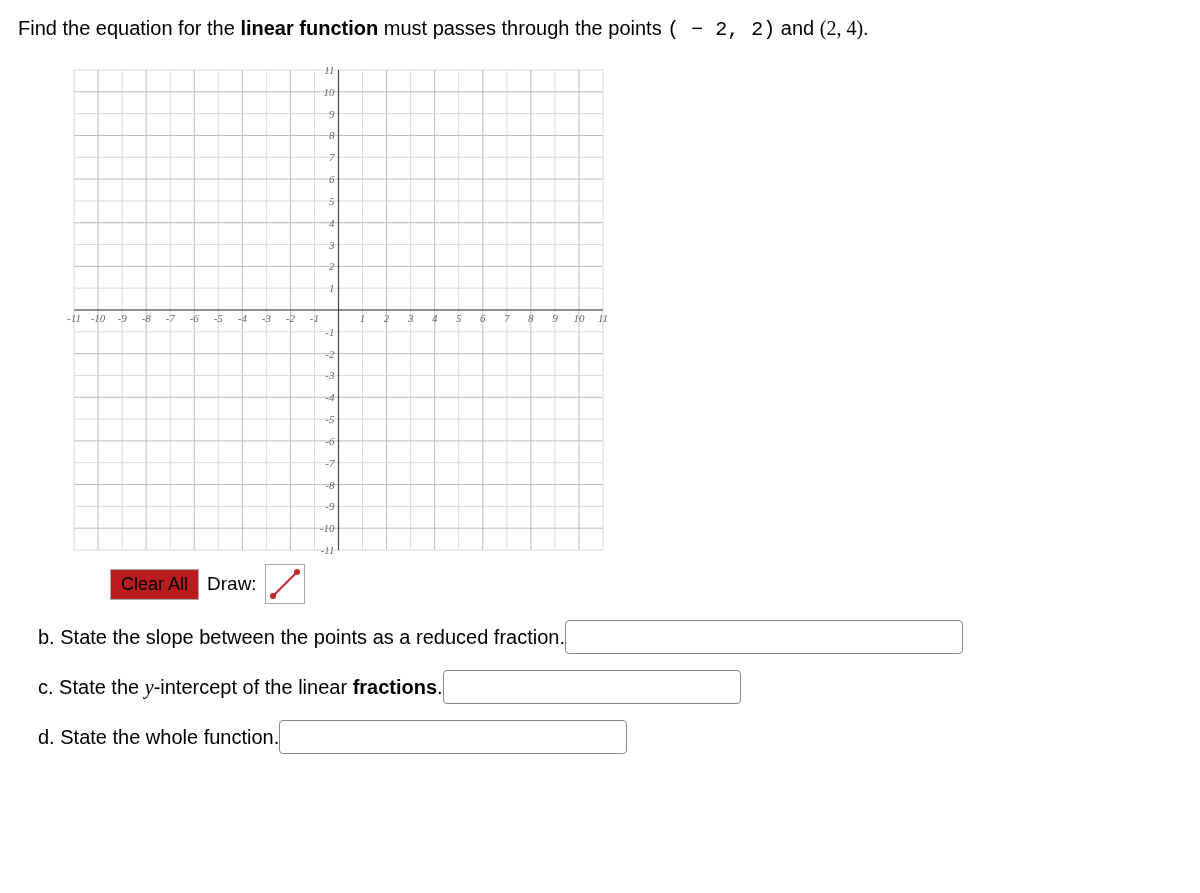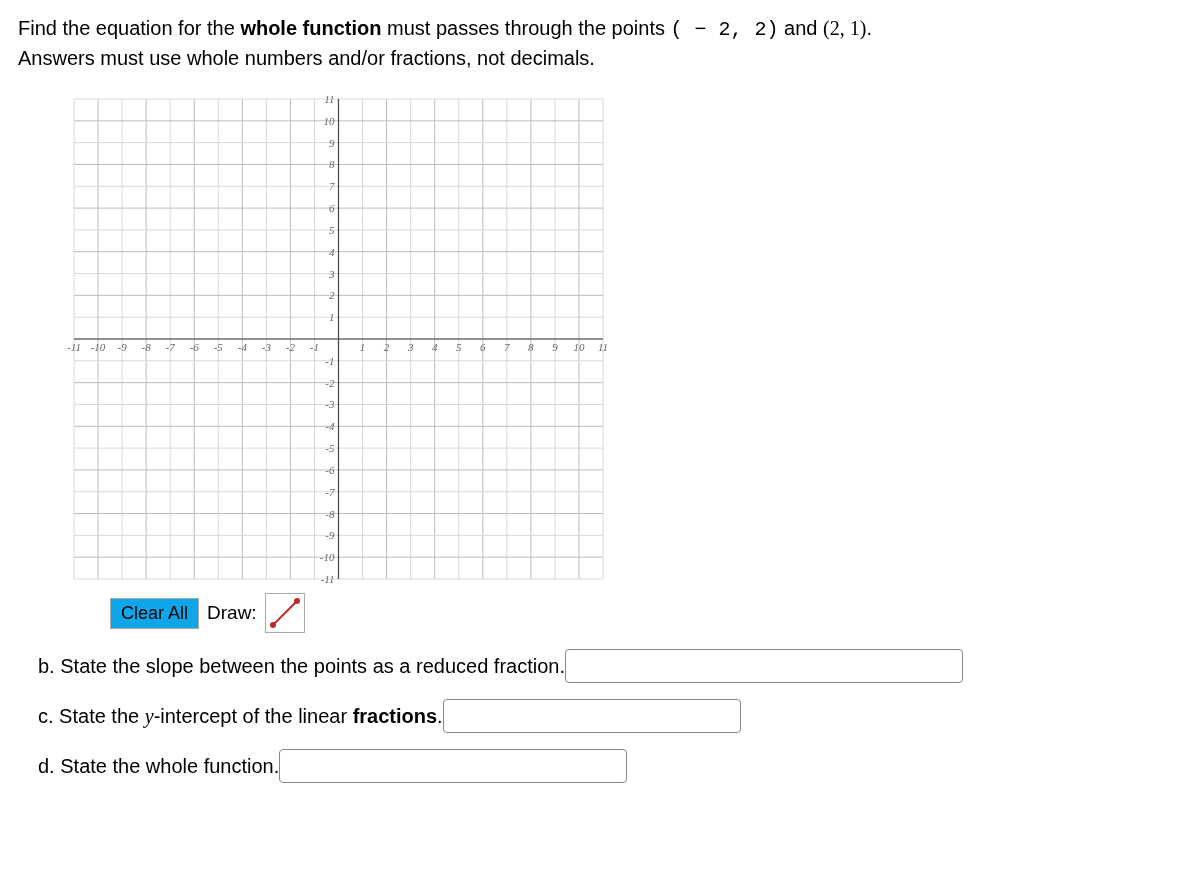"whole function" b { text: whole -> linear }
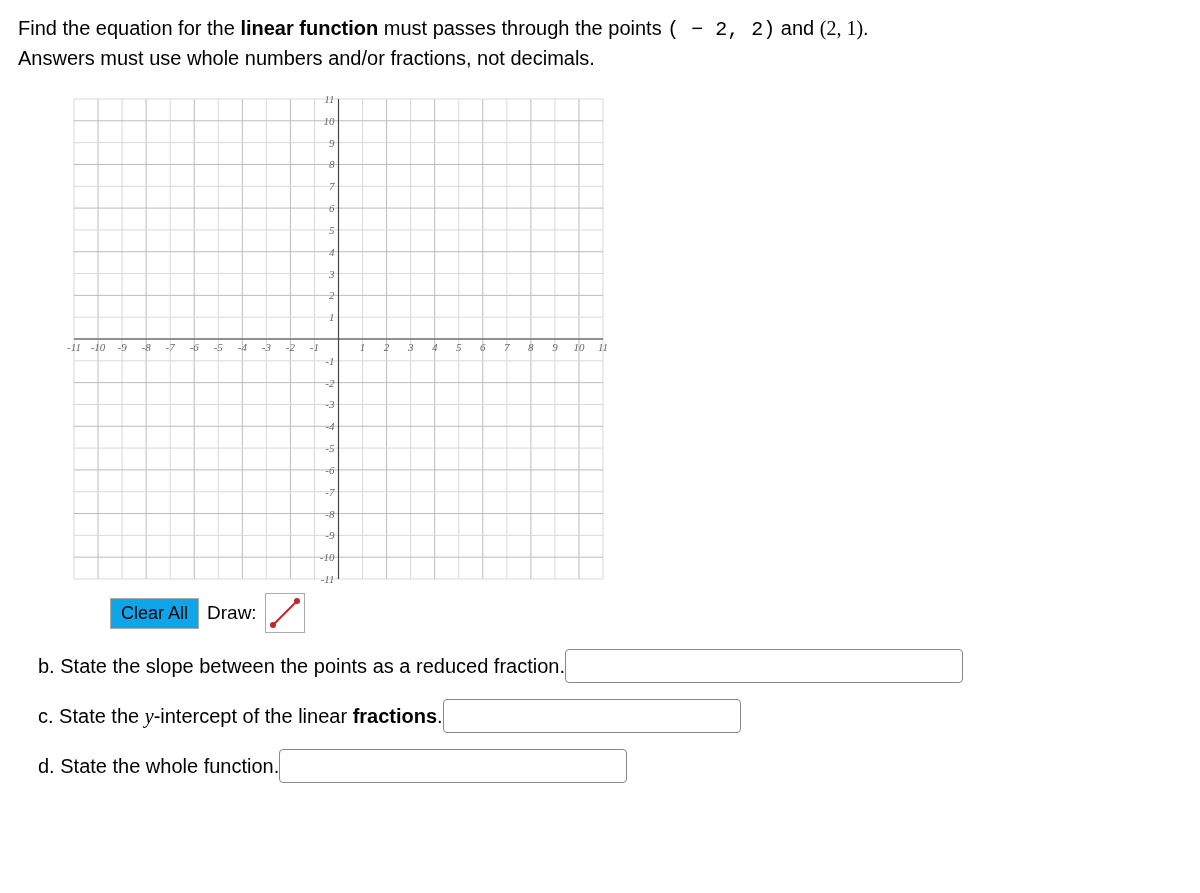"(2, 1)" span { text: 1 -> 4 }
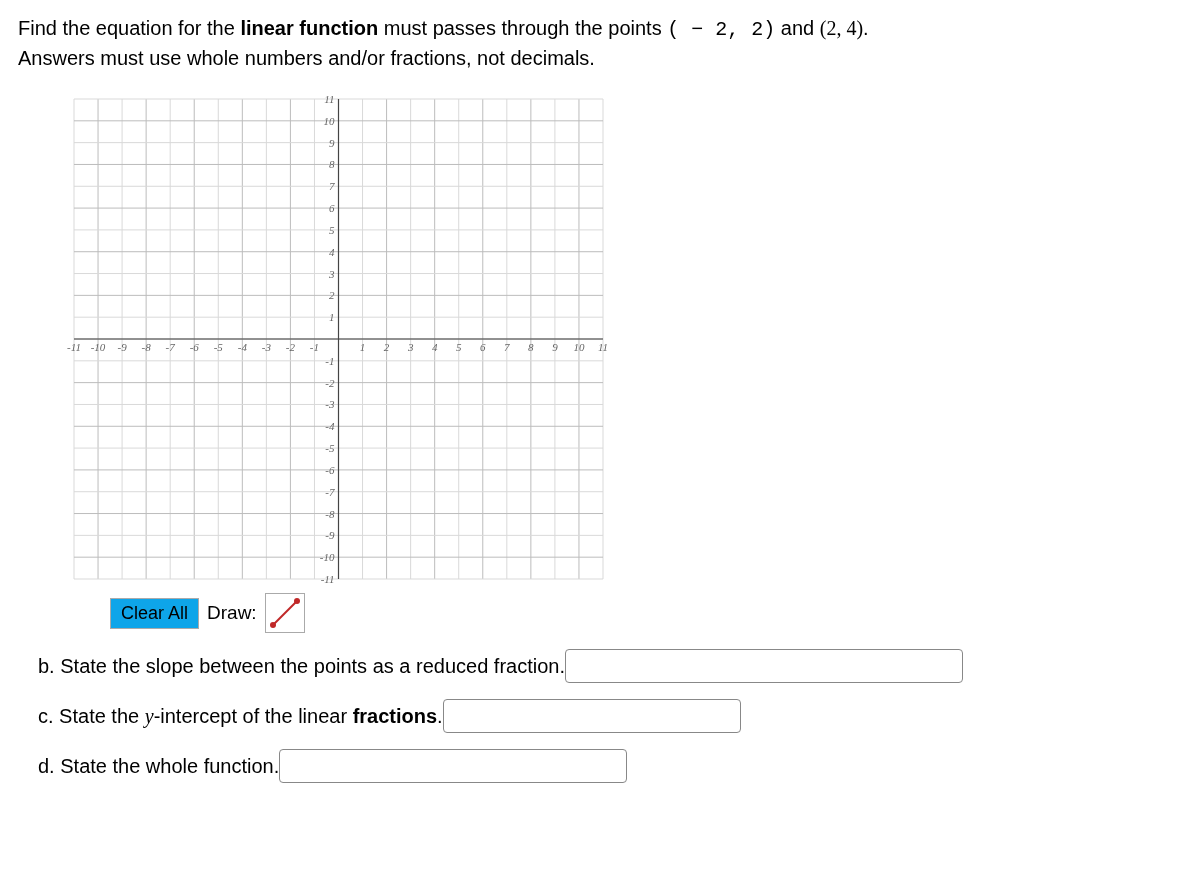"Answers must use whole numbers" span { html: <span>Answers must use whole numbers and/or fractions, not decimals.</span> -> none }
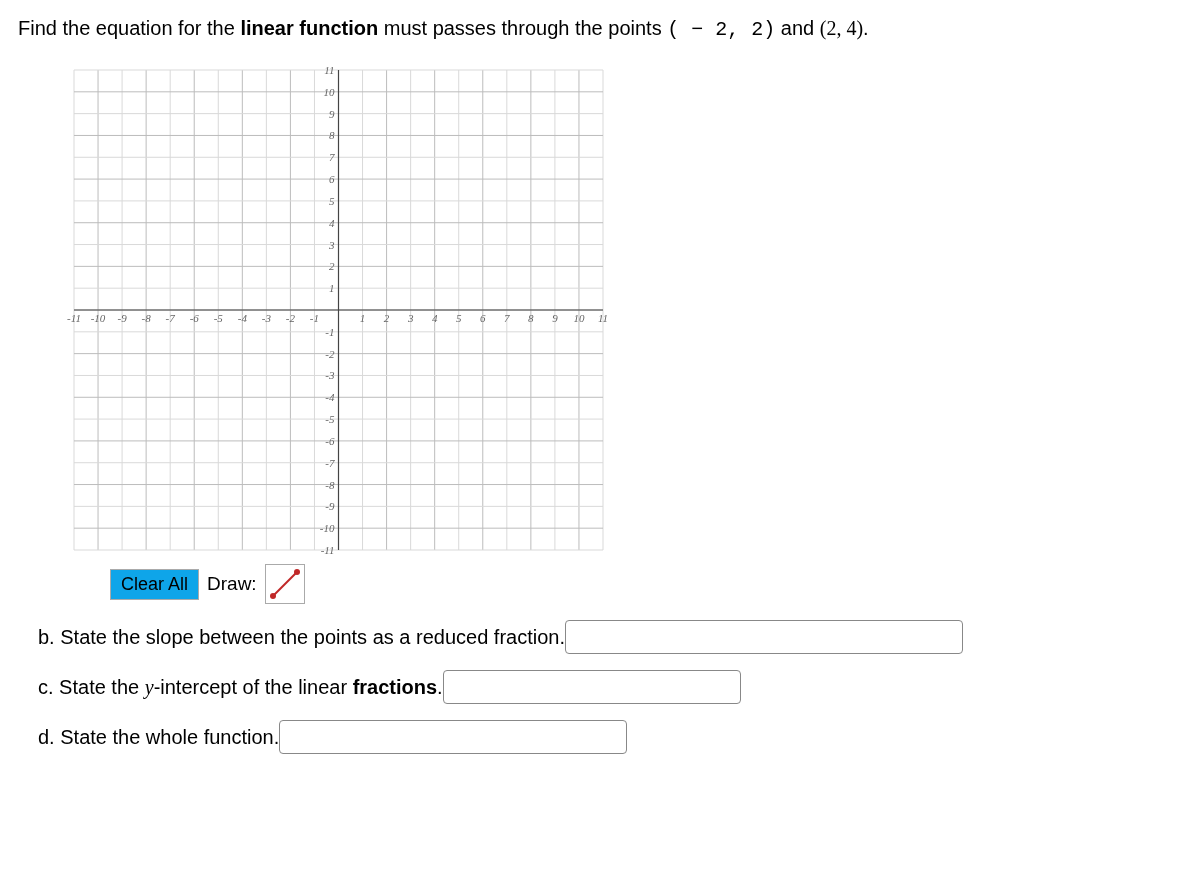"Clear All" .btn { background: #0ea5e9 -> #b91c1c }
